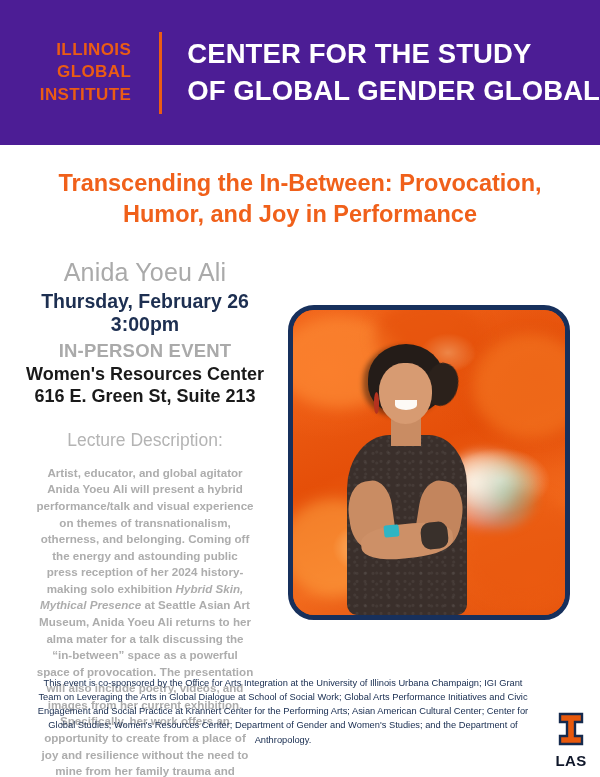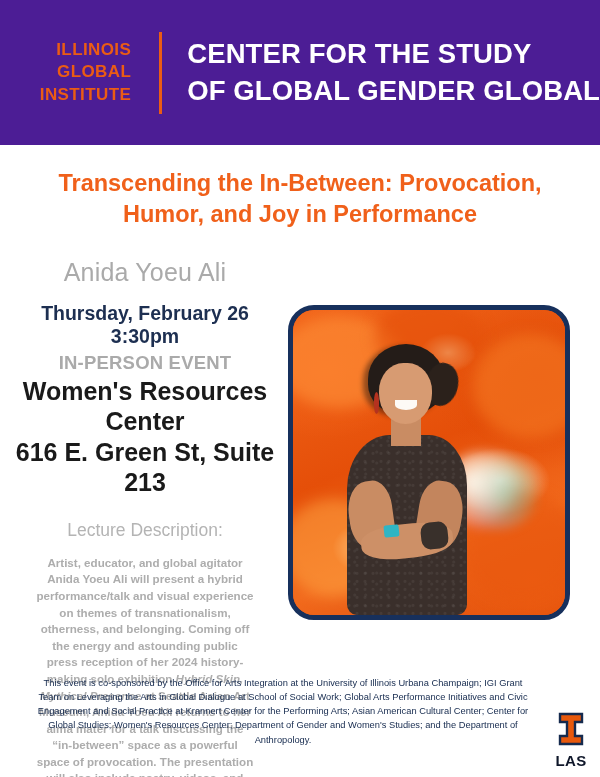"Thursday, February 26" .event-date { margin-top: 16px -> 4px }
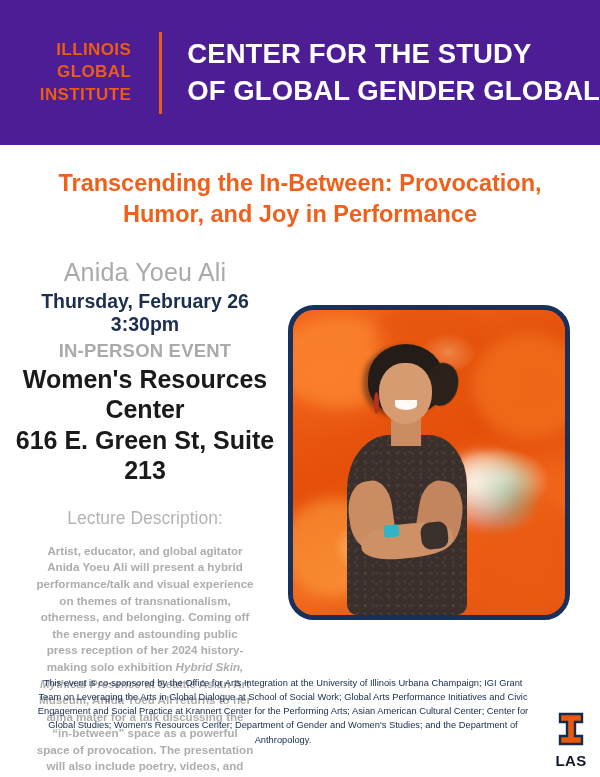"3:30pm" div.event-time { text: 3:30pm -> 3:00pm }
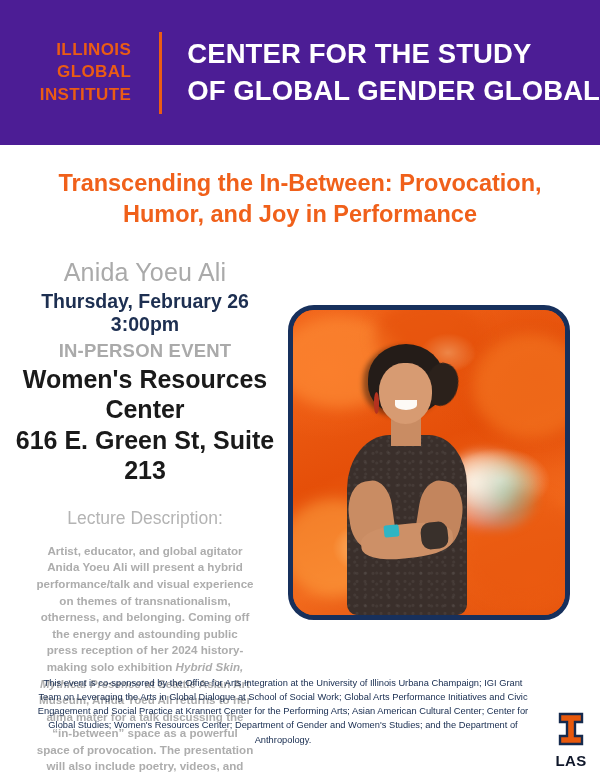"Women's Resources Center" .venue-name, .venue-address { font-size: 25px -> 18px }
